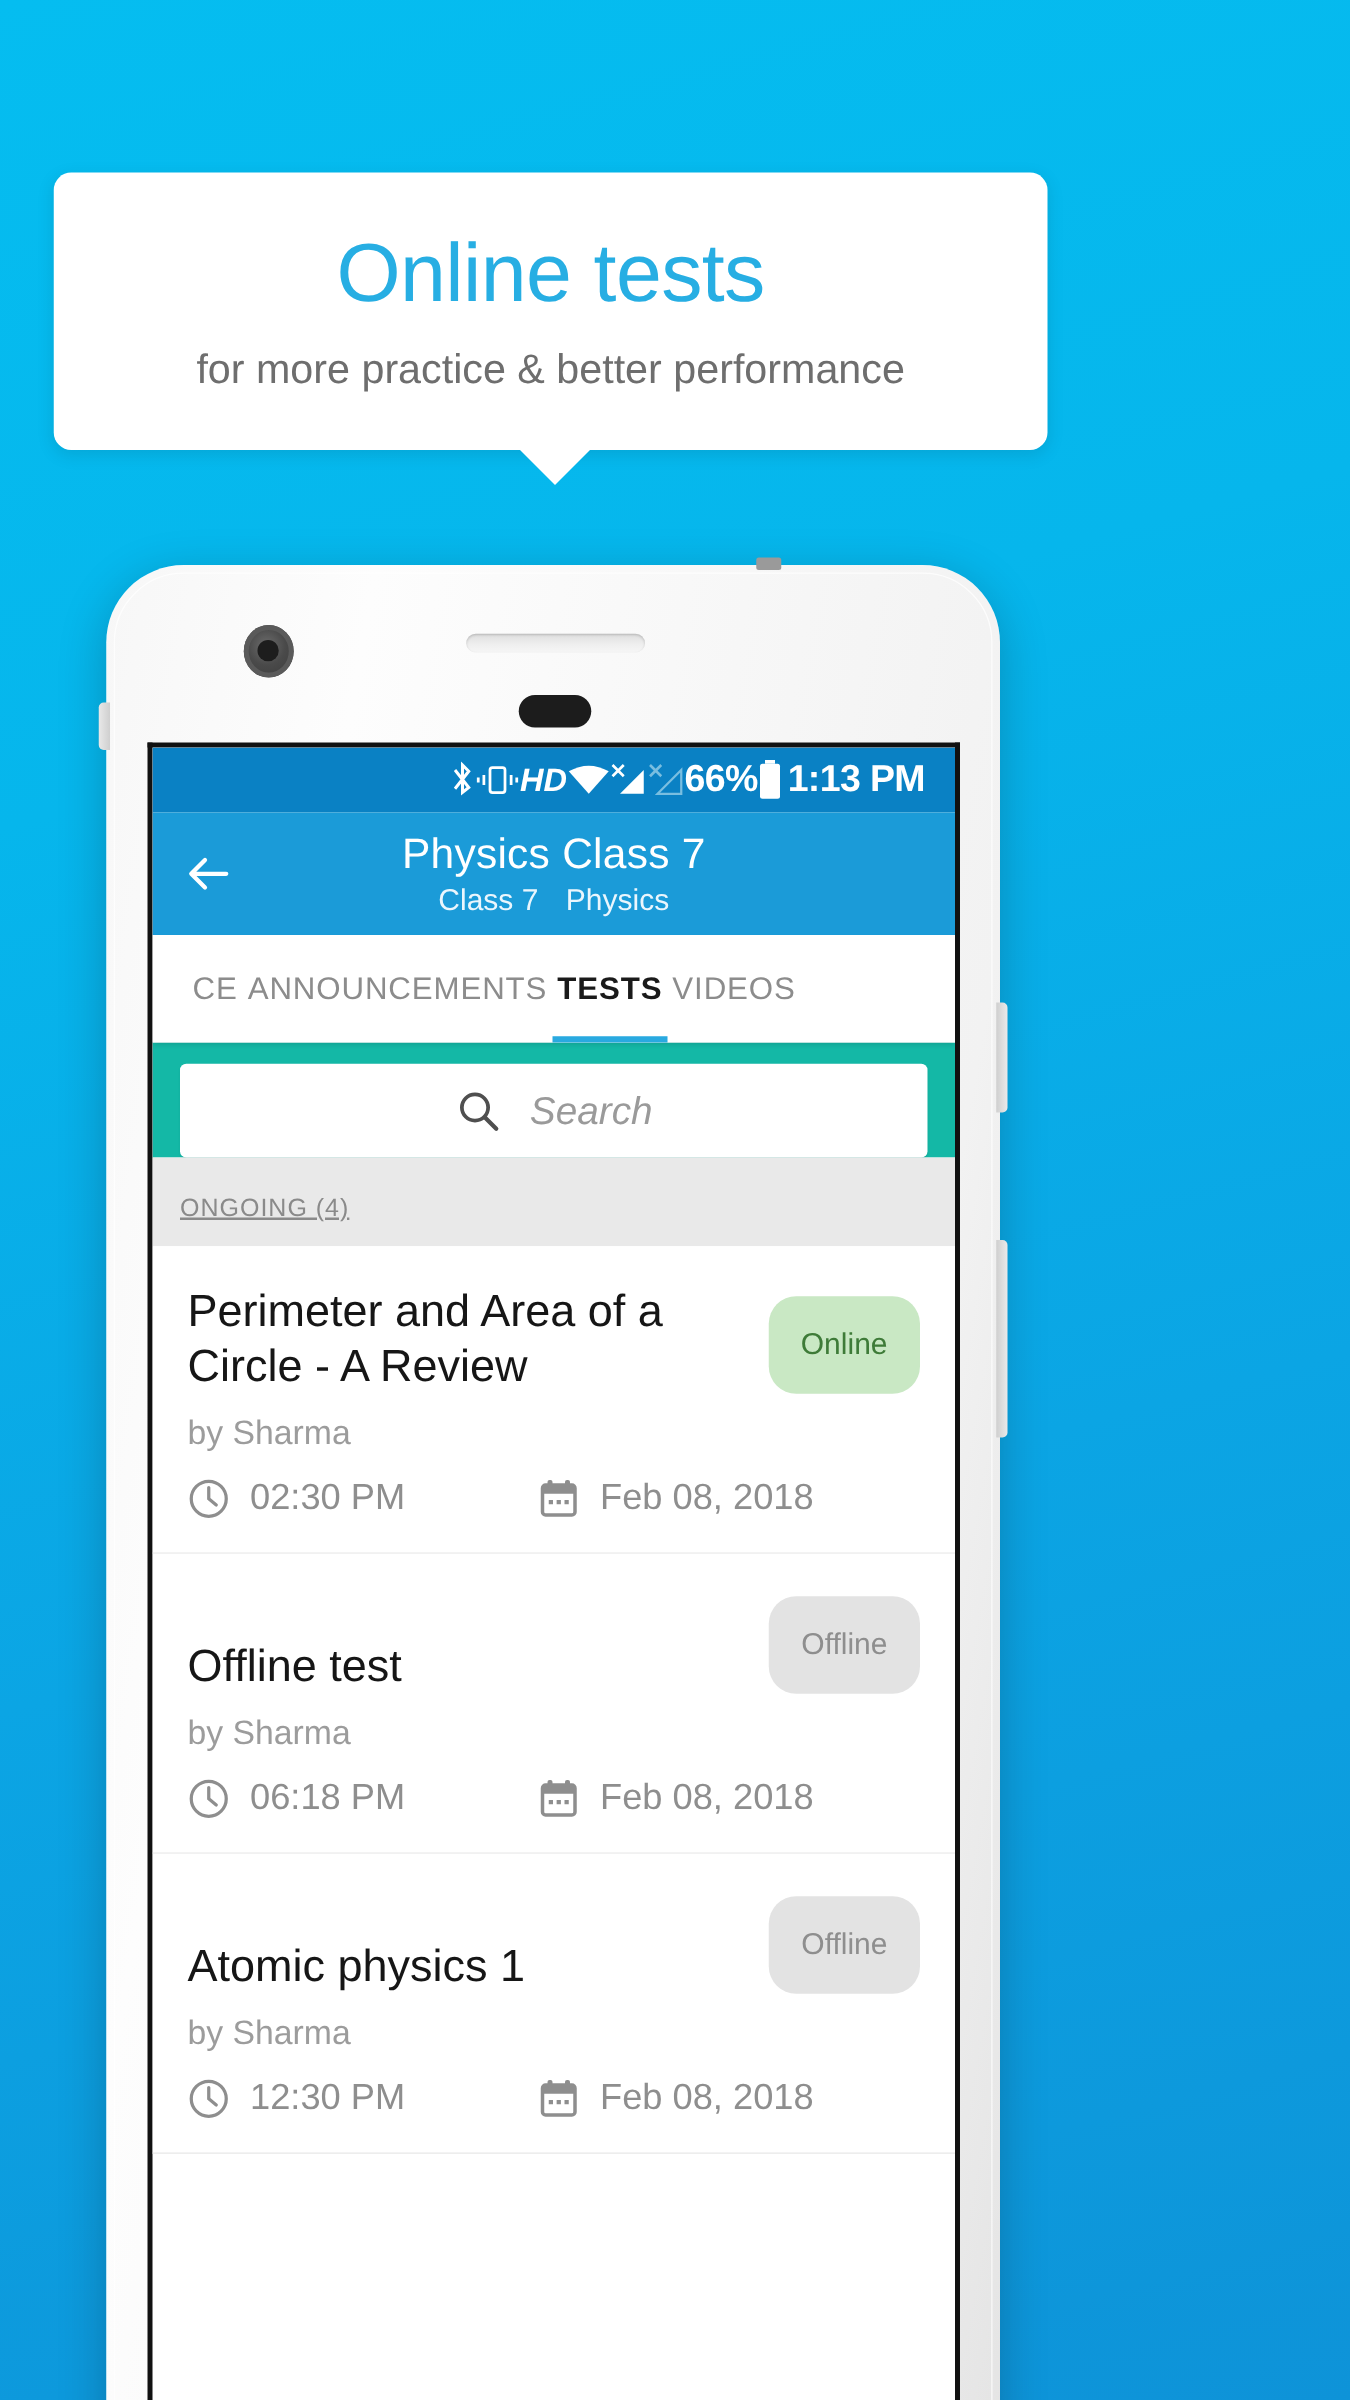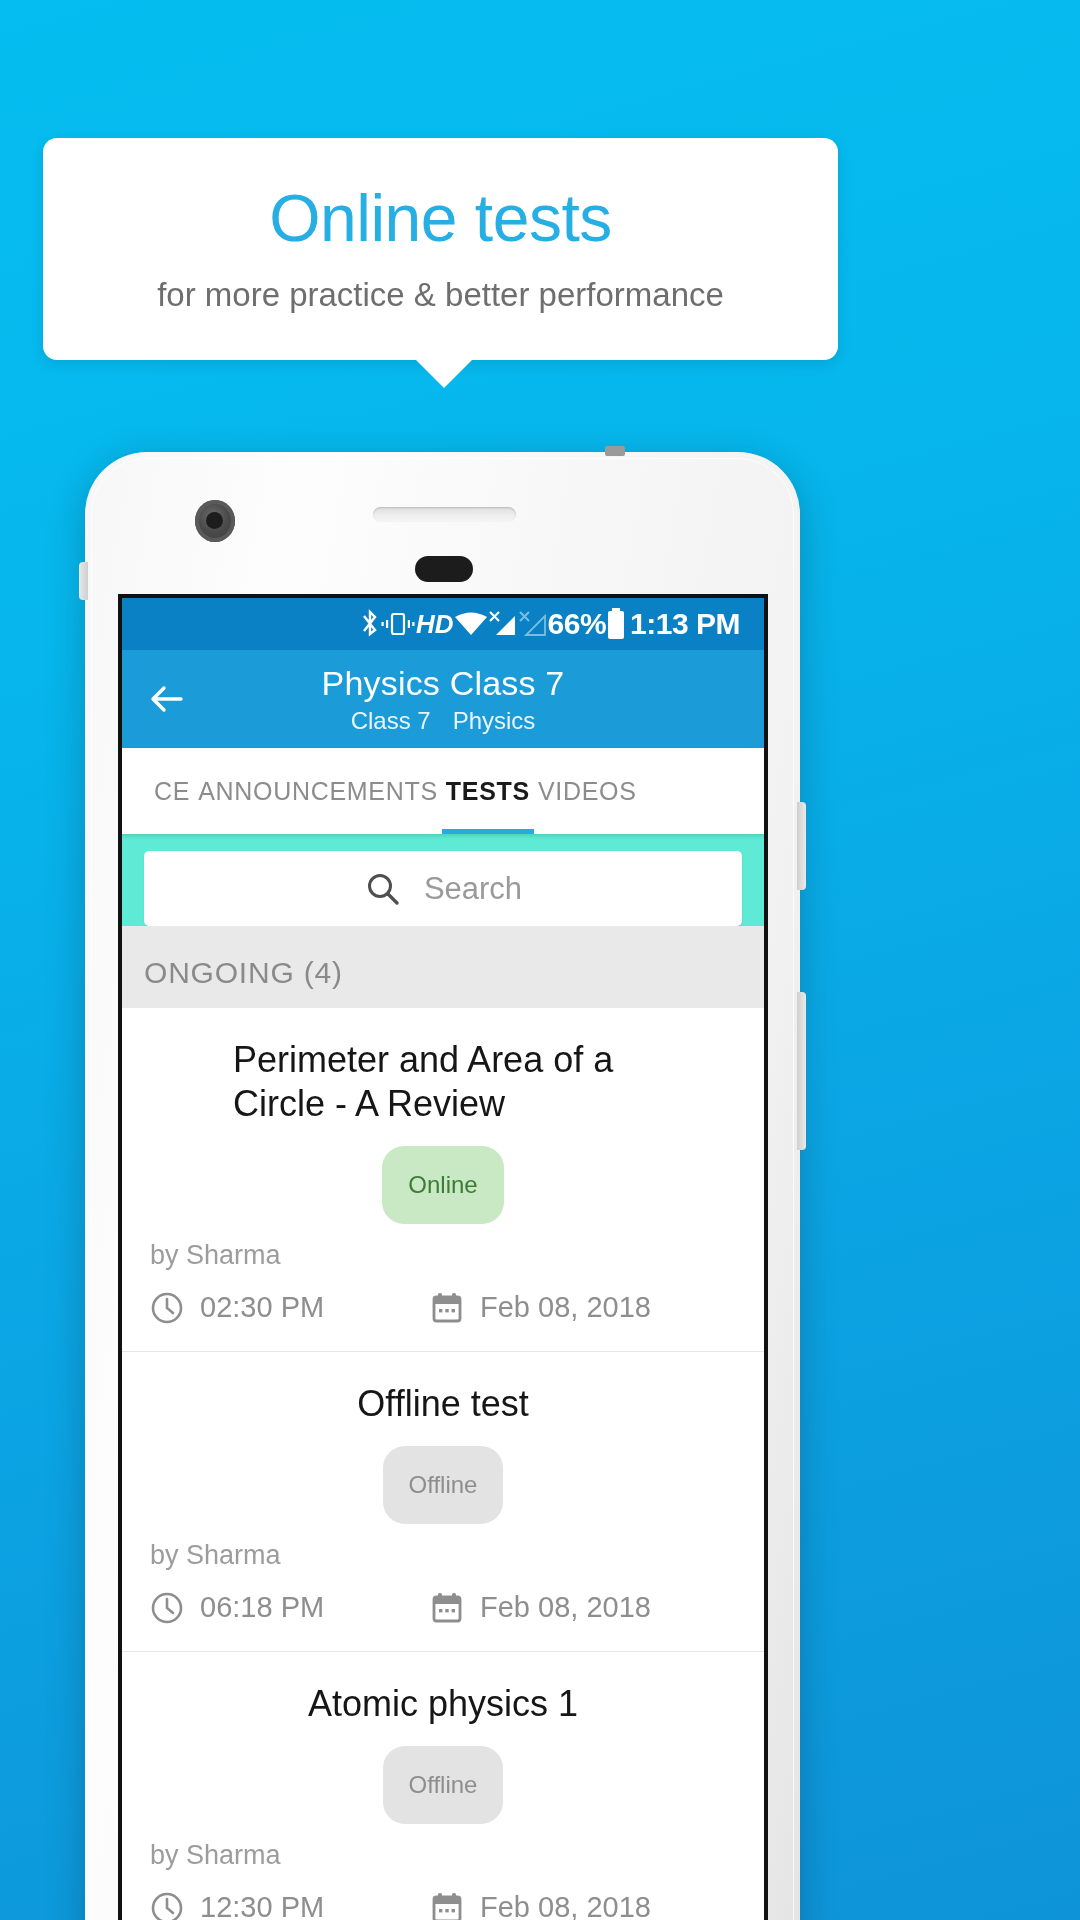"Search" .search-zone { background: #5eead4 -> #14b8a6; font-style: none -> italic }
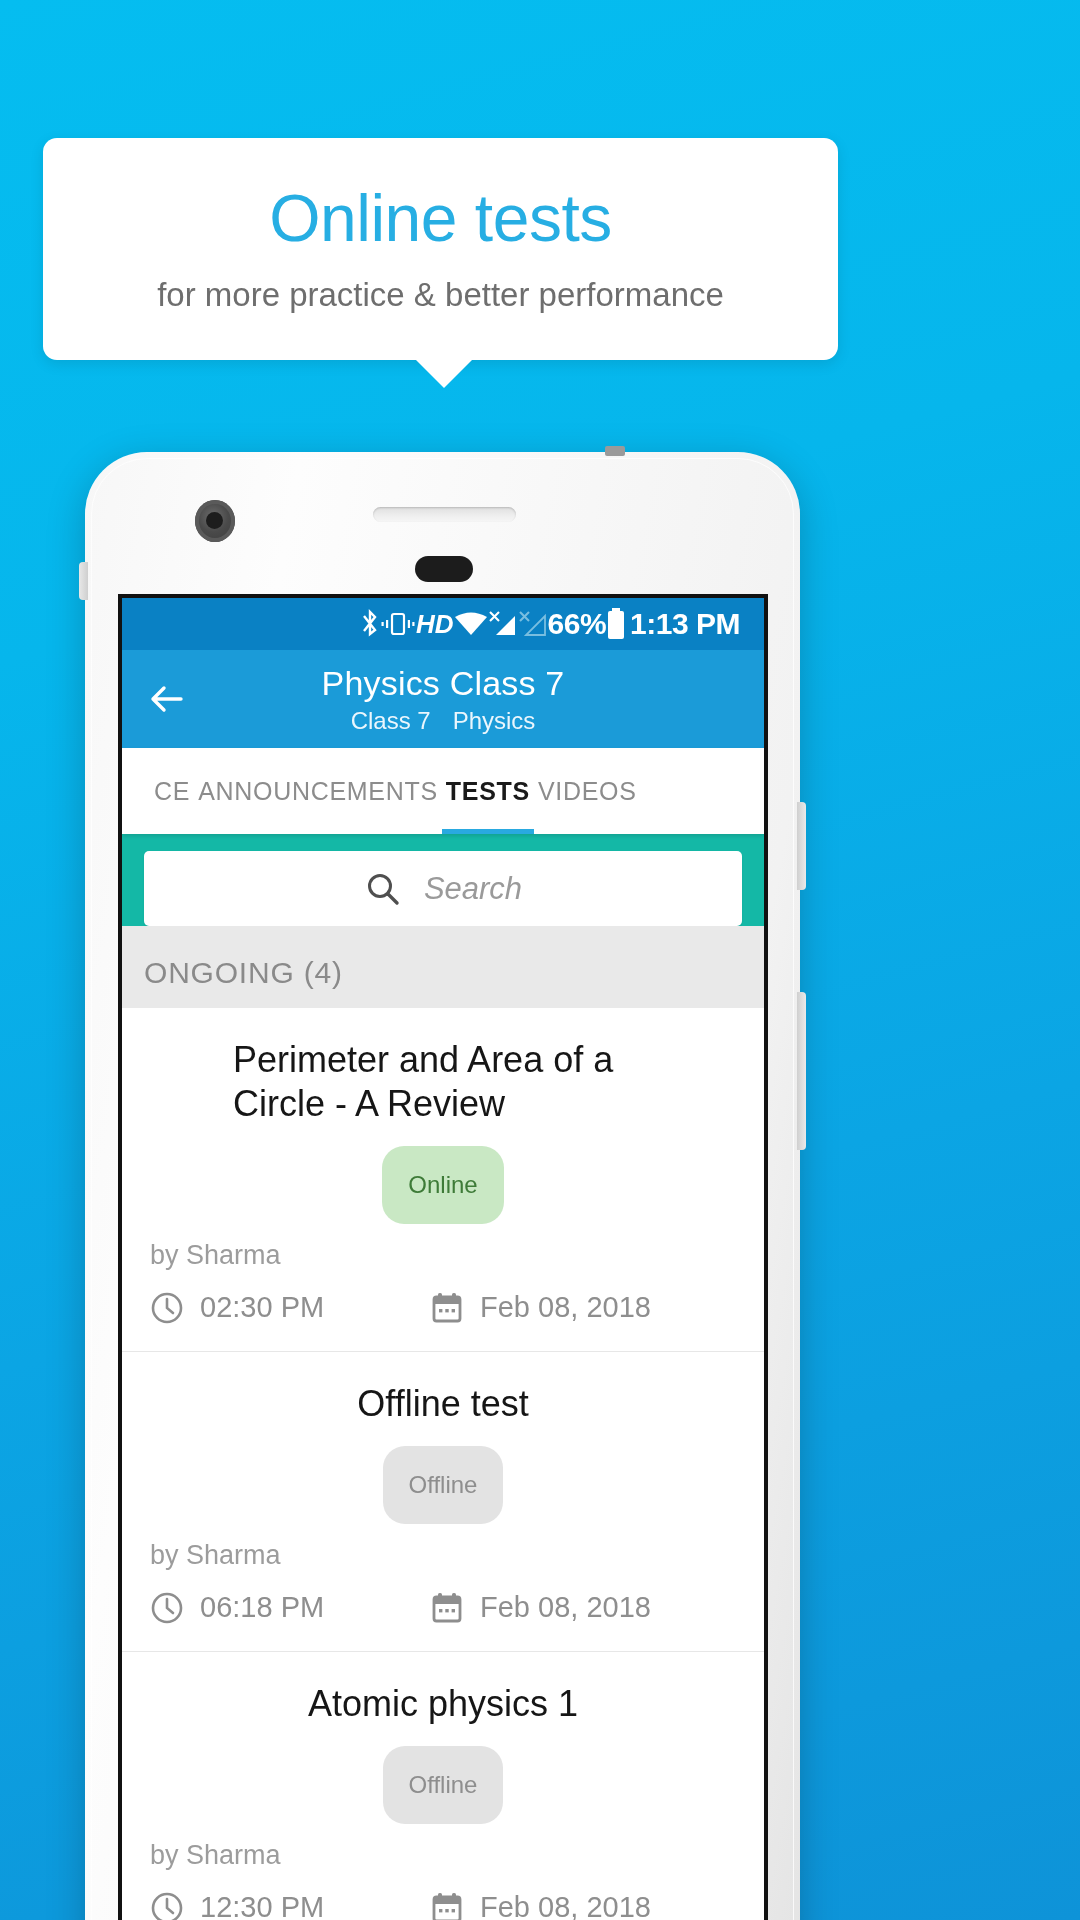"ONGOING (4)" .section-header { font-size: 30px -> 20px; text-decoration: none -> underline }
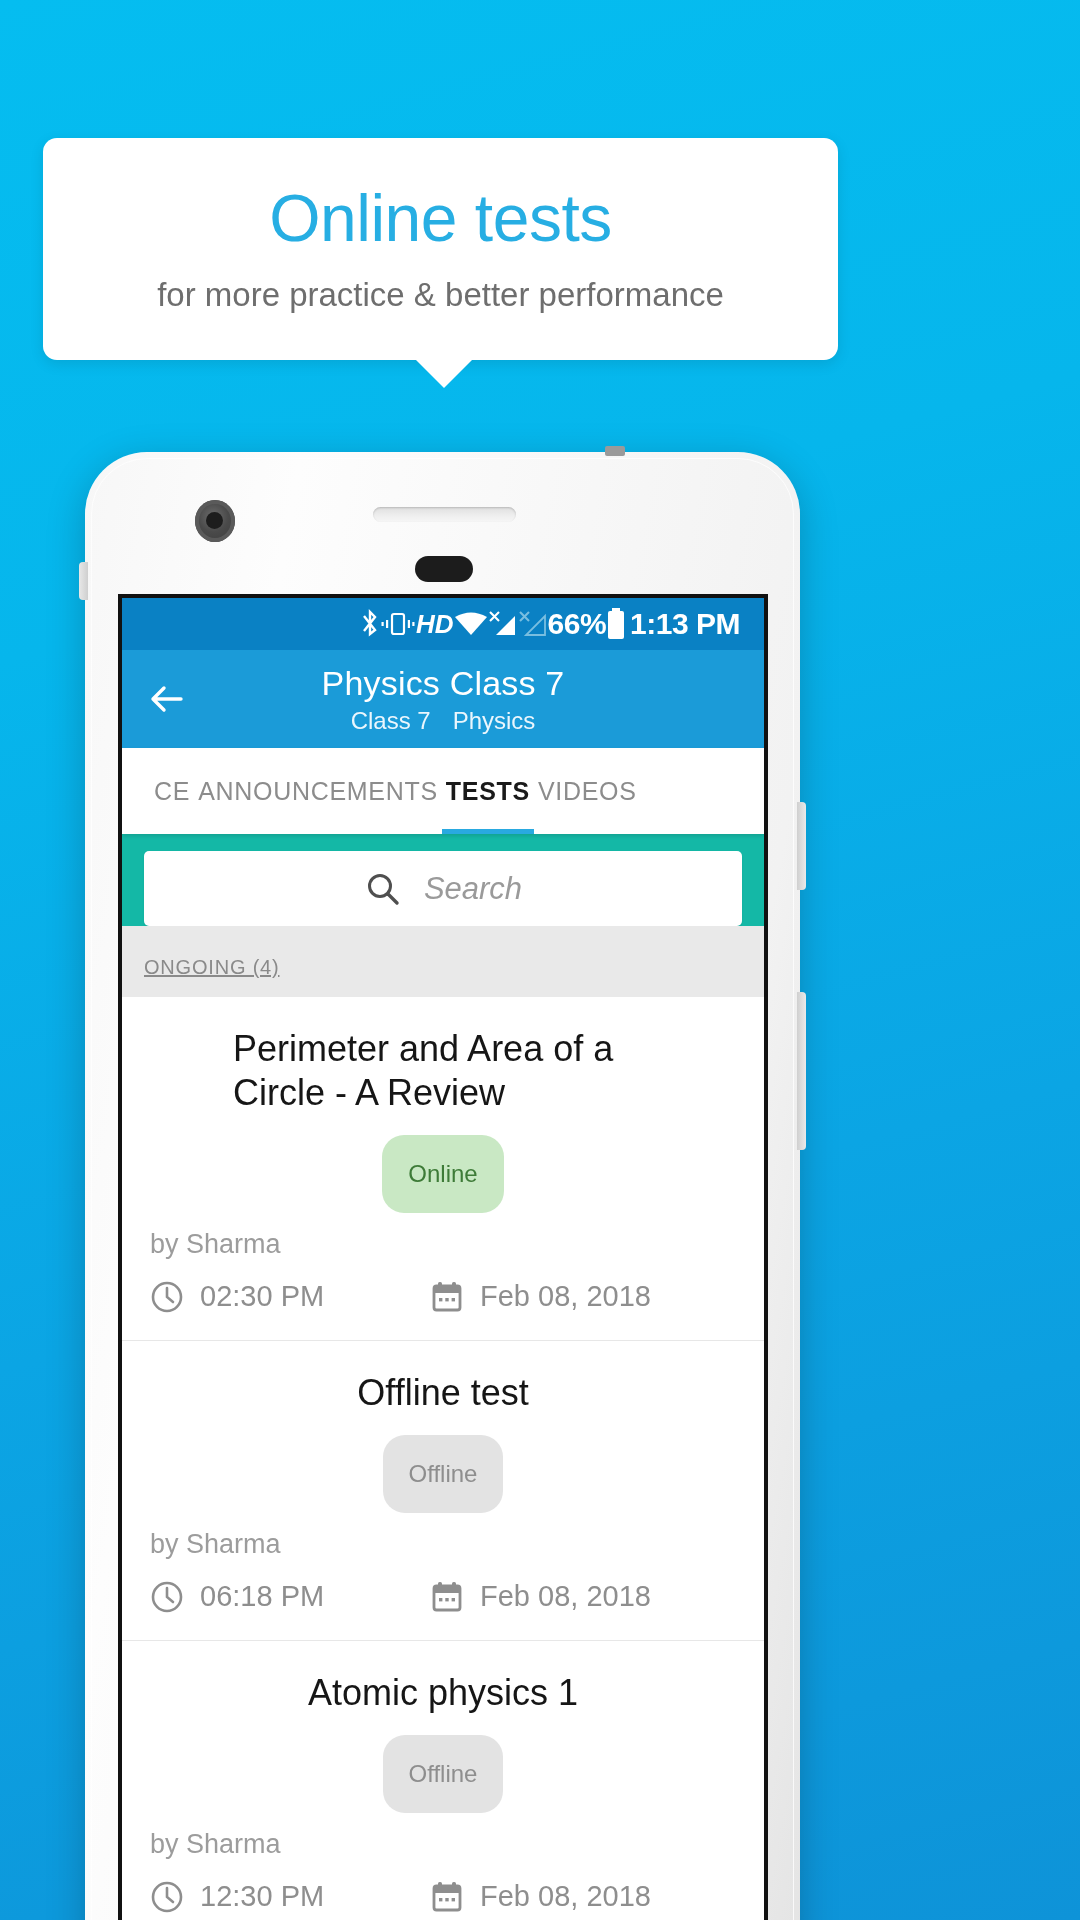"Perimeter and Area of a" .card-top { align-items: center -> flex-end; flex-direction: column -> none }
